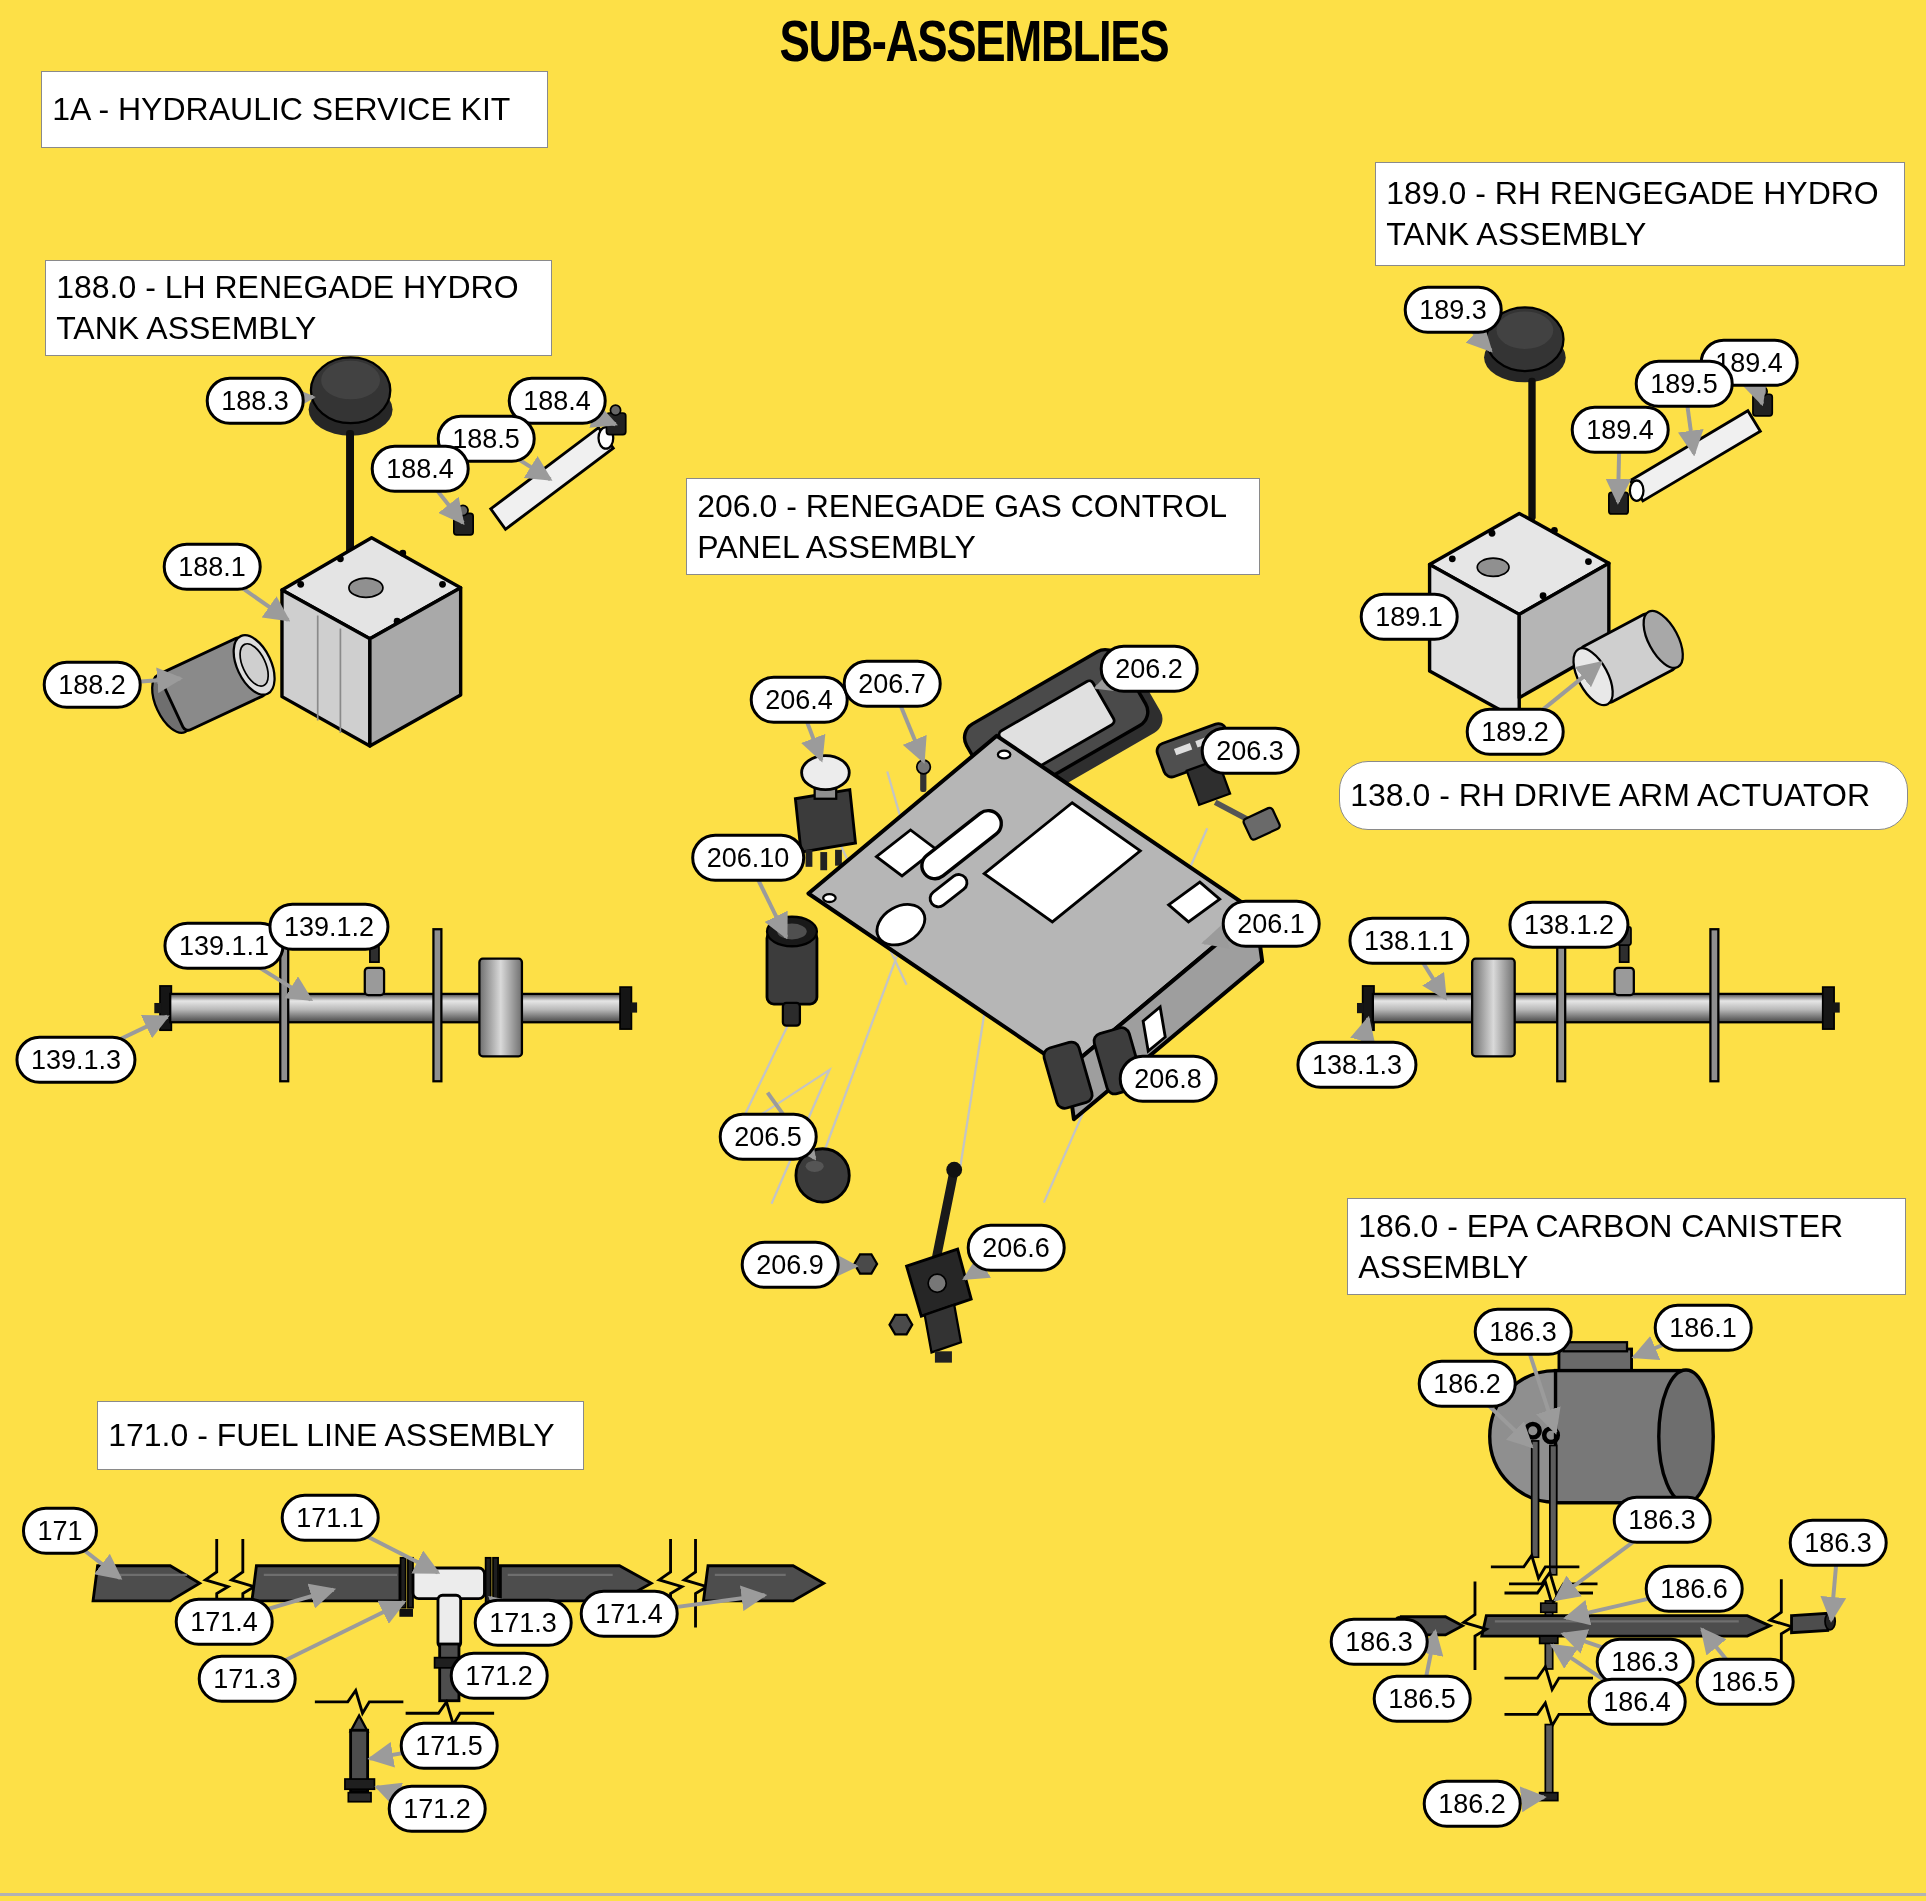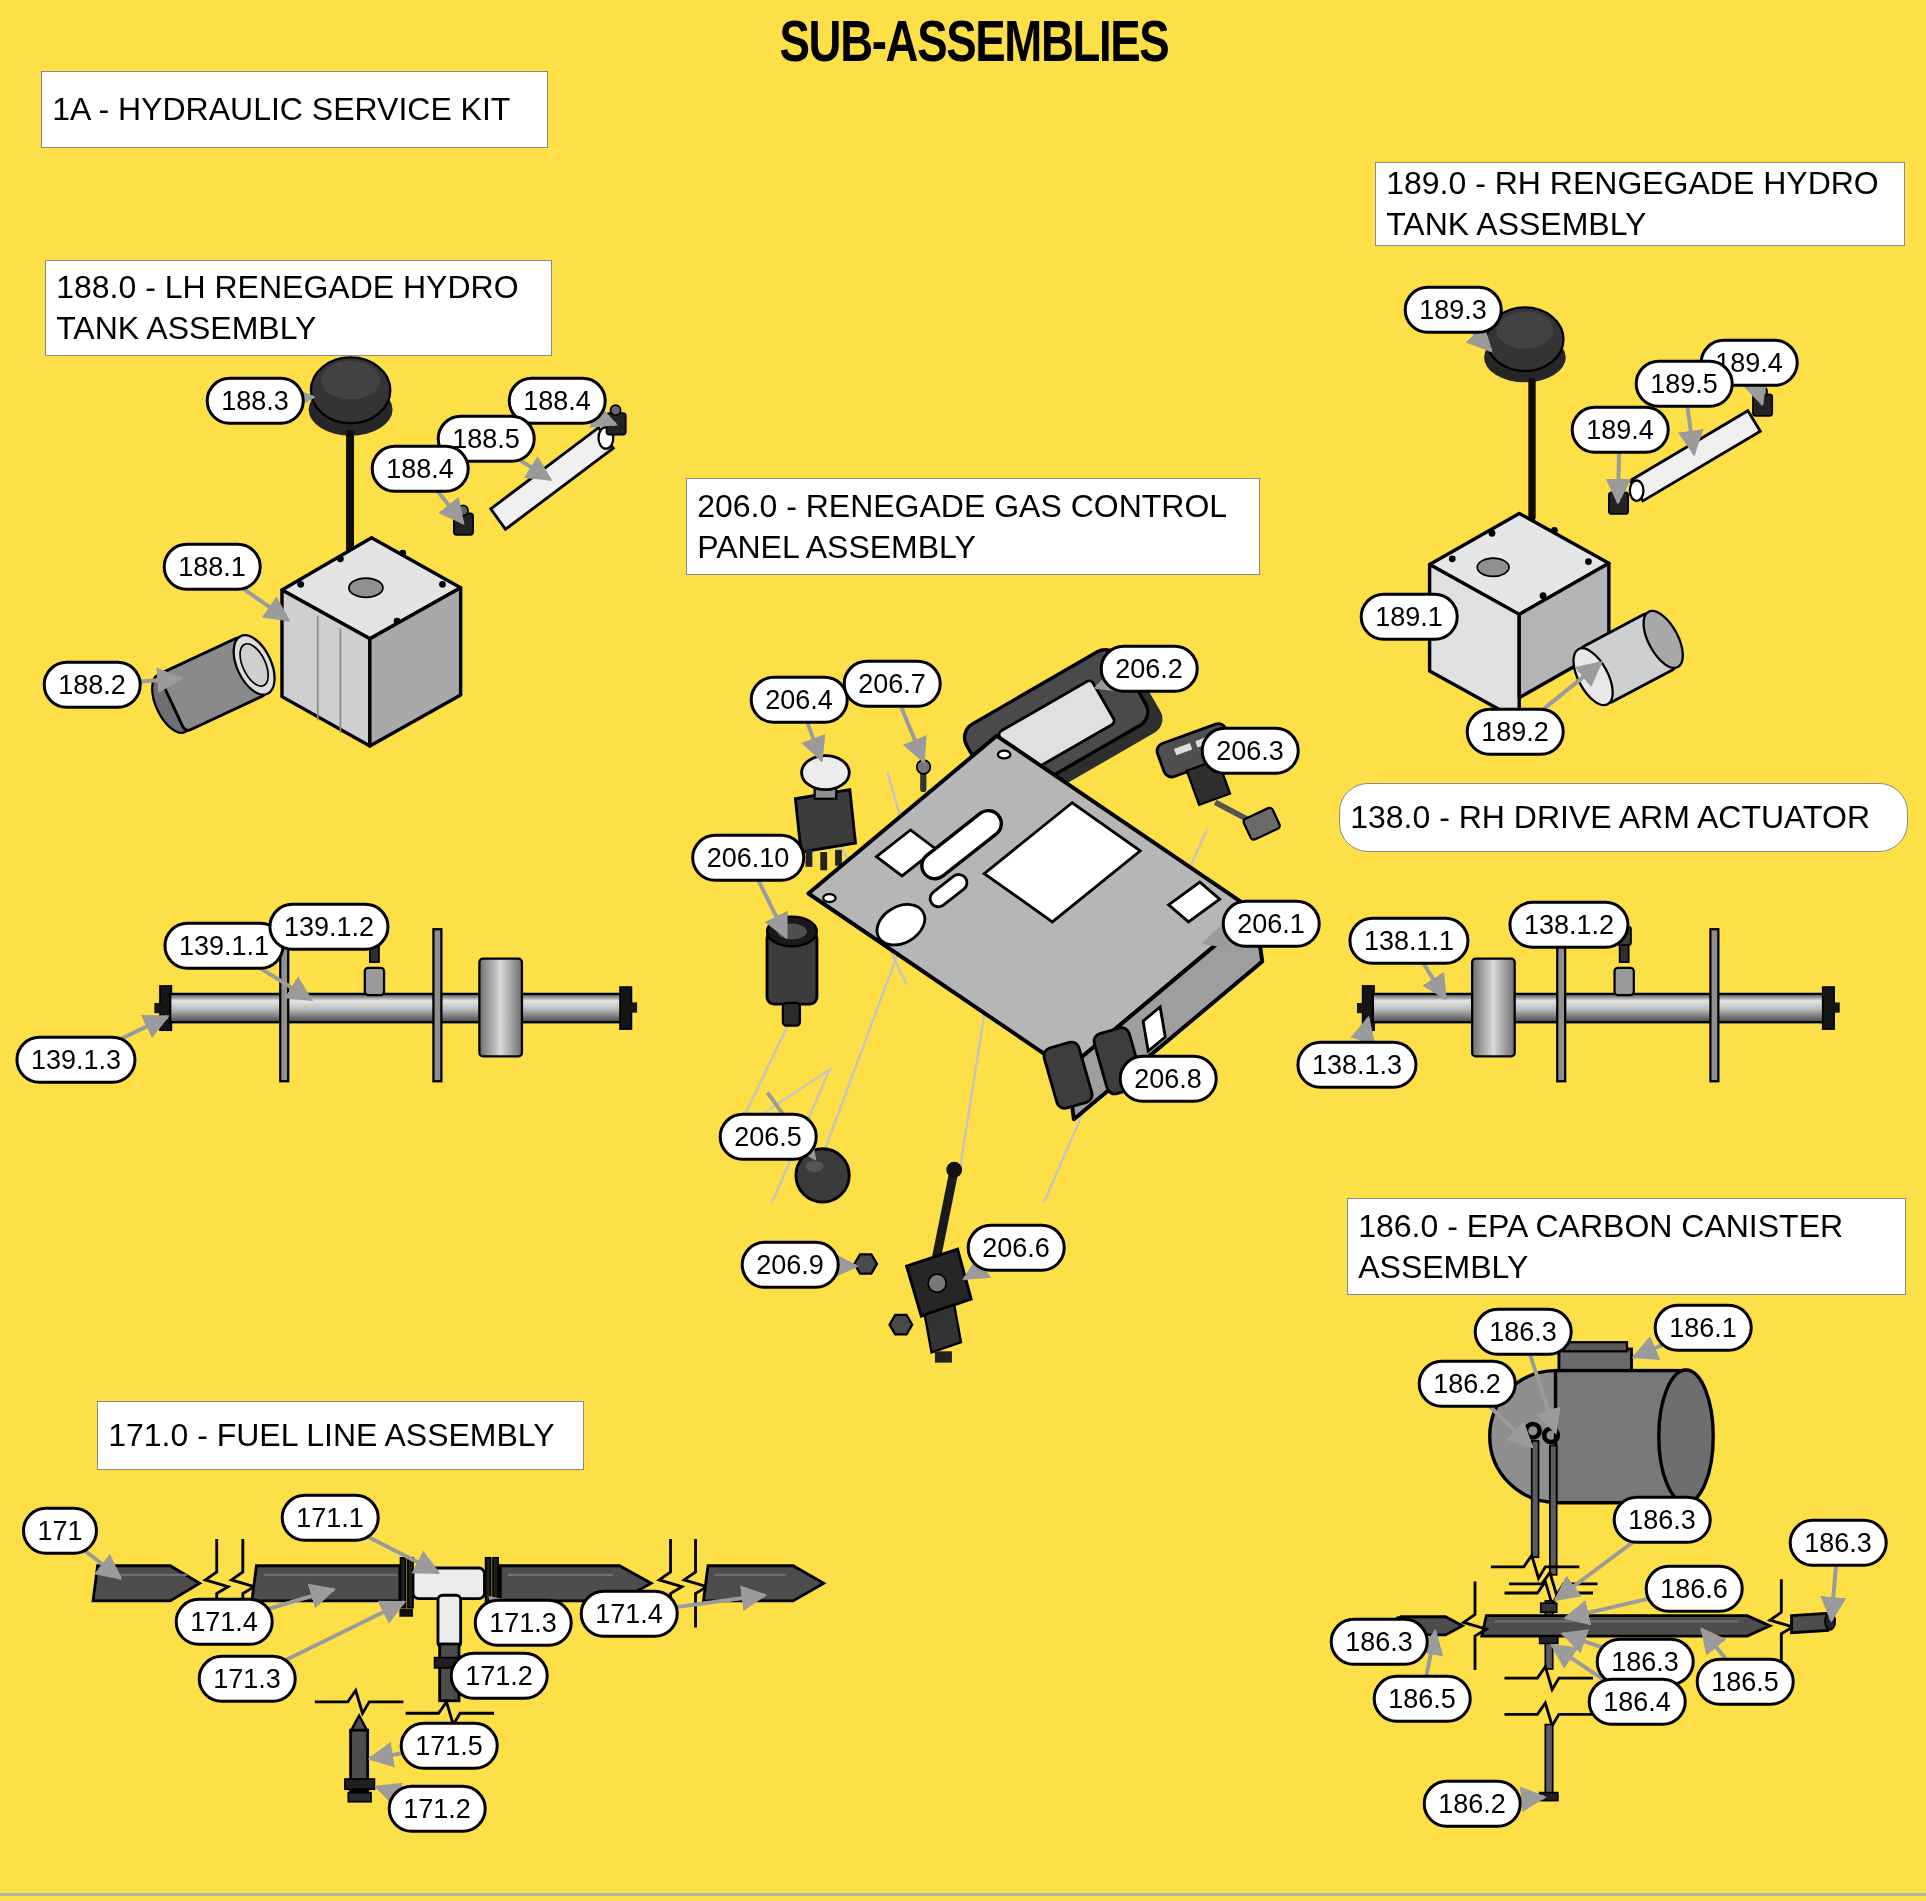"189.0 - RH RENGEGADE HYDRO" div.section-box { height: 84px -> 104px }
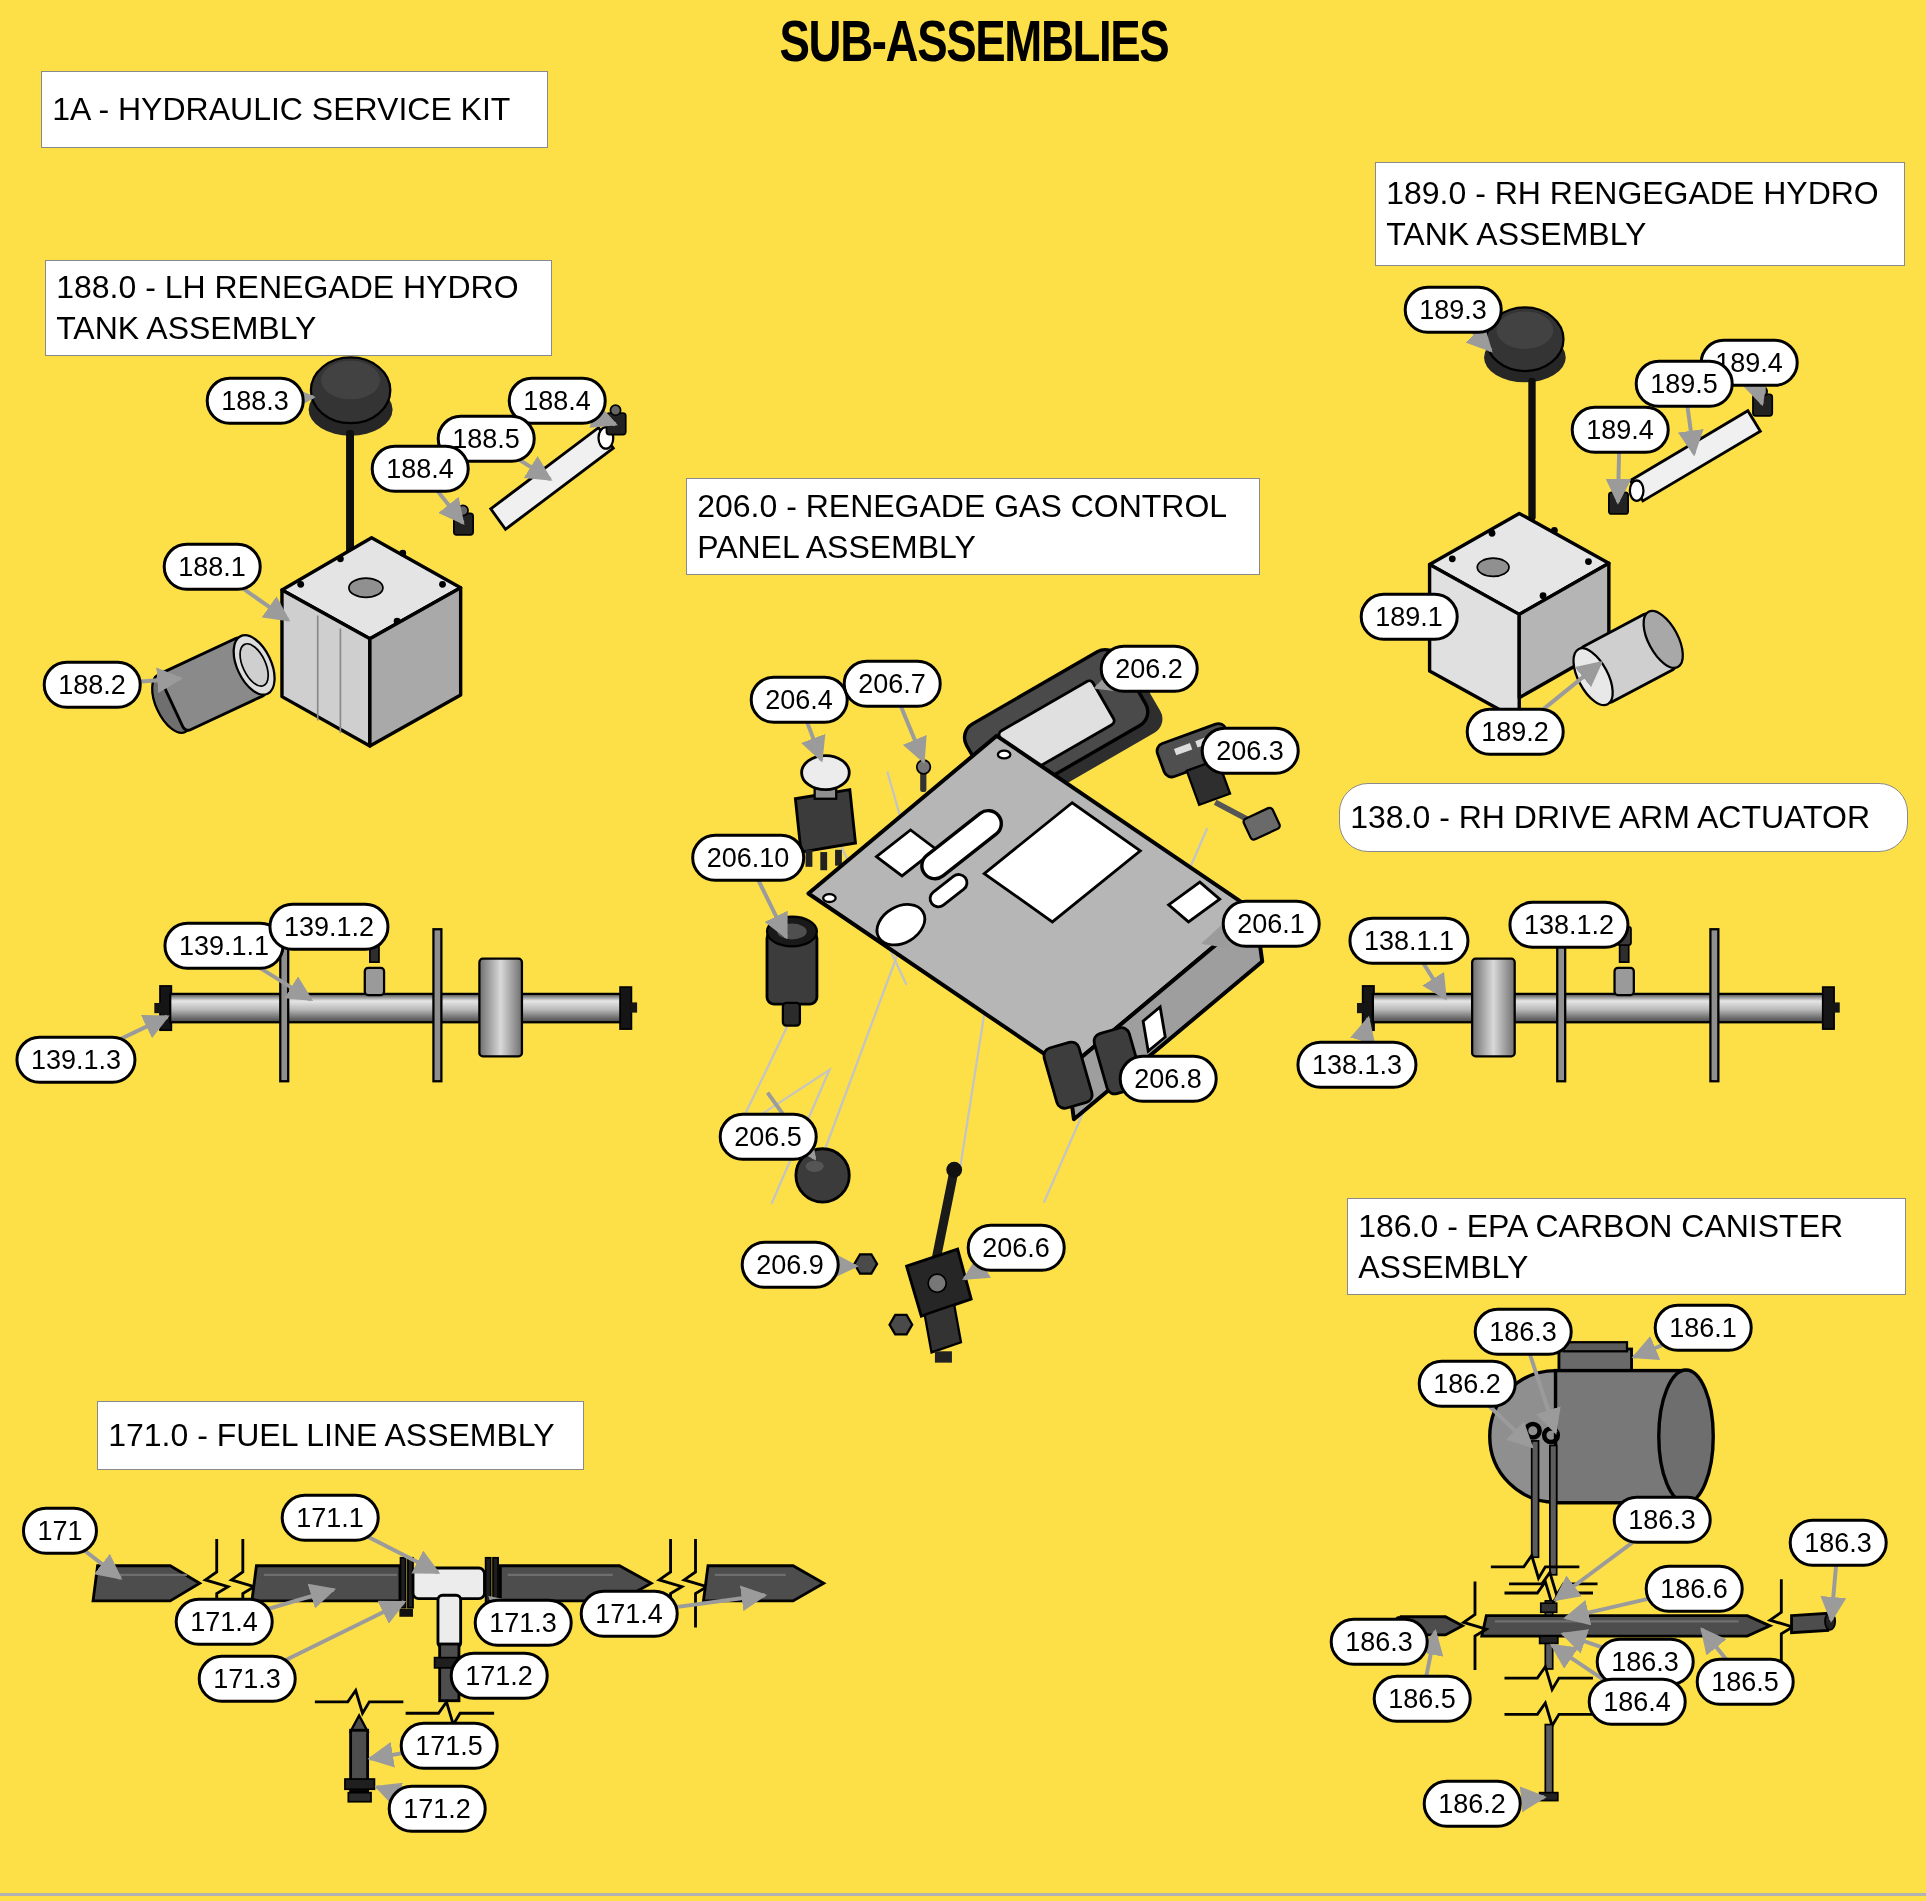"138.0 - RH DRIVE ARM" div.section-box { top: 783px -> 761px }
